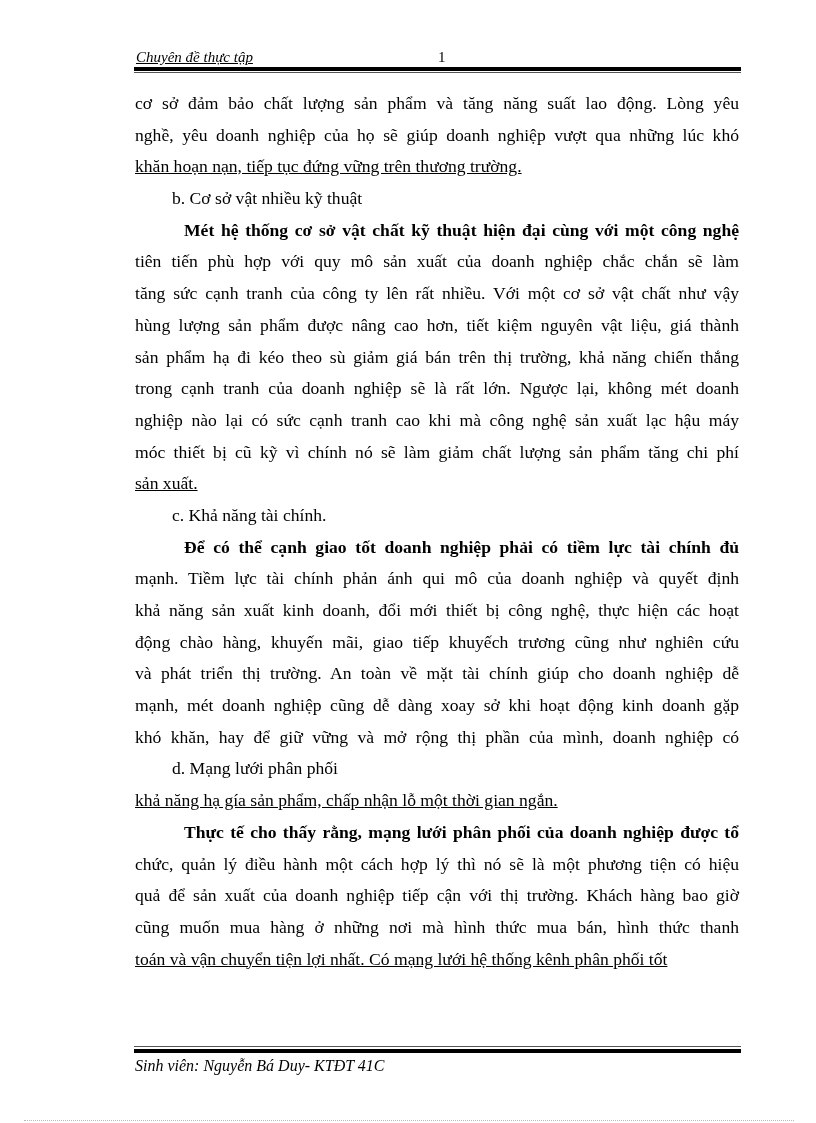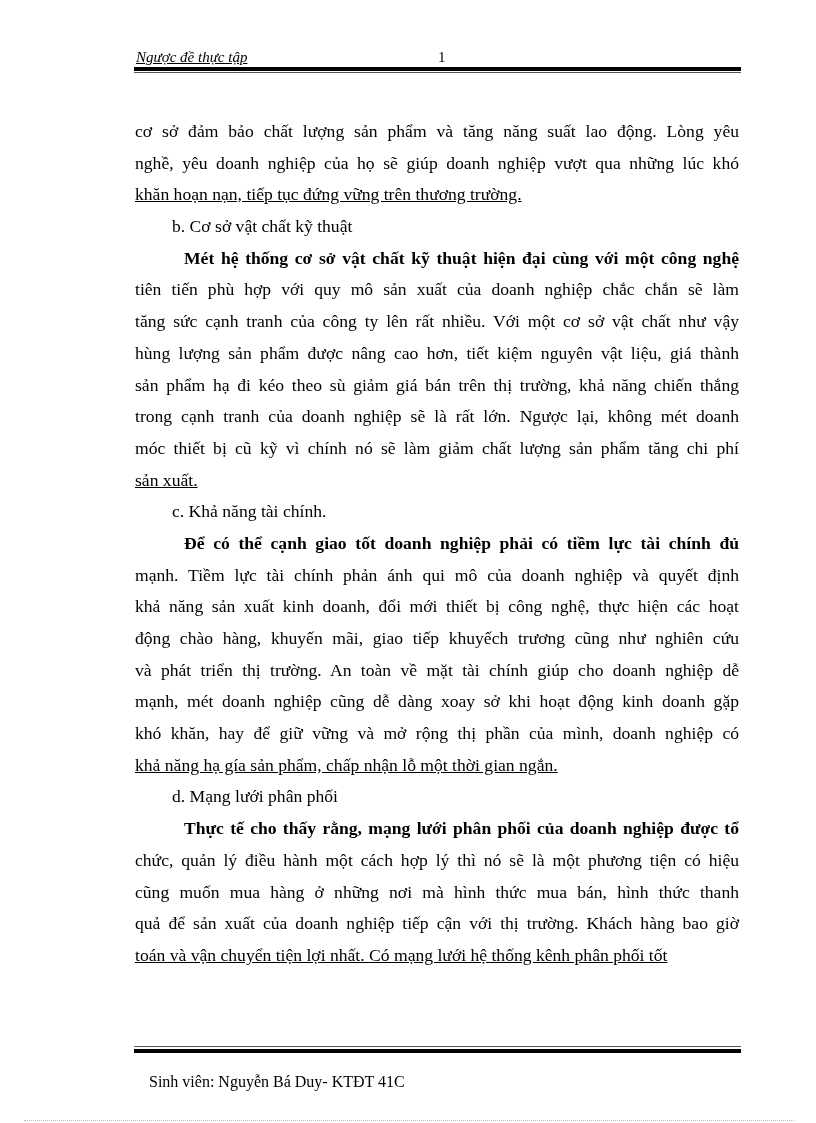"Ngược đề thực tập" span.header-title { text: Ngược -> Chuyên }
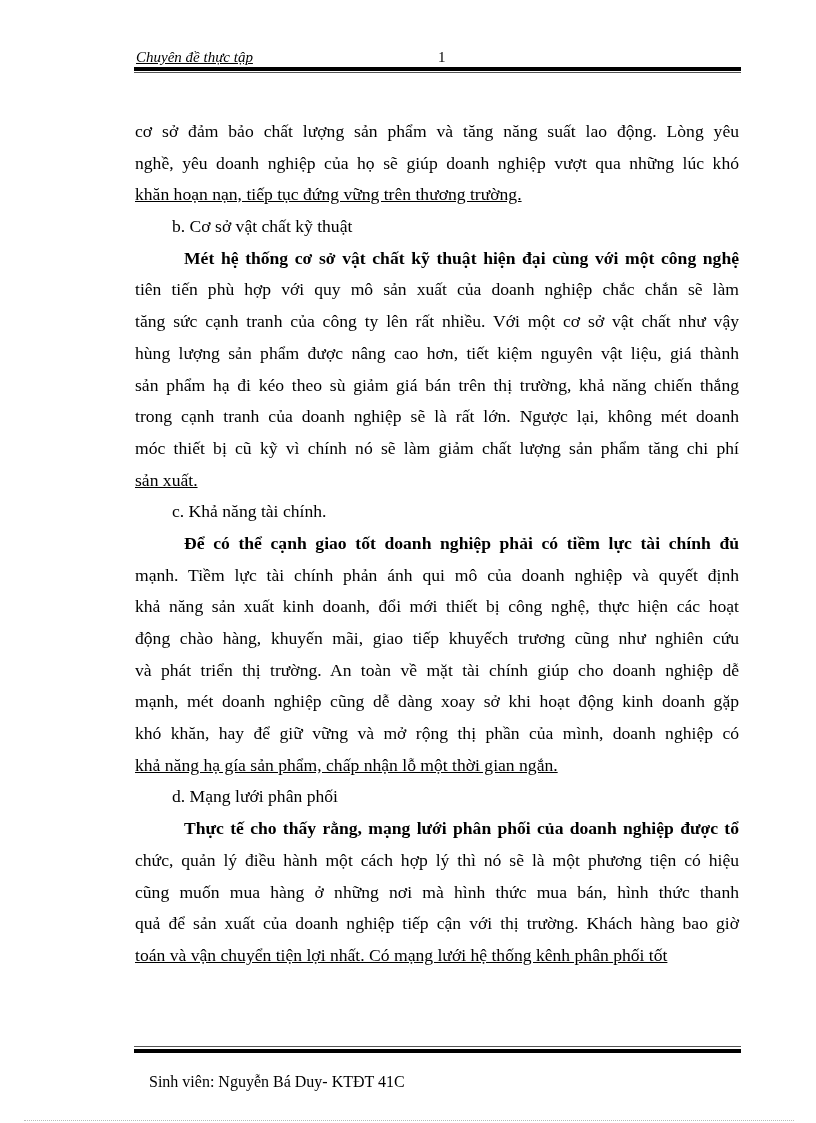"cơ sở đảm bảo chất" .body-text { margin-top: 28px -> none }
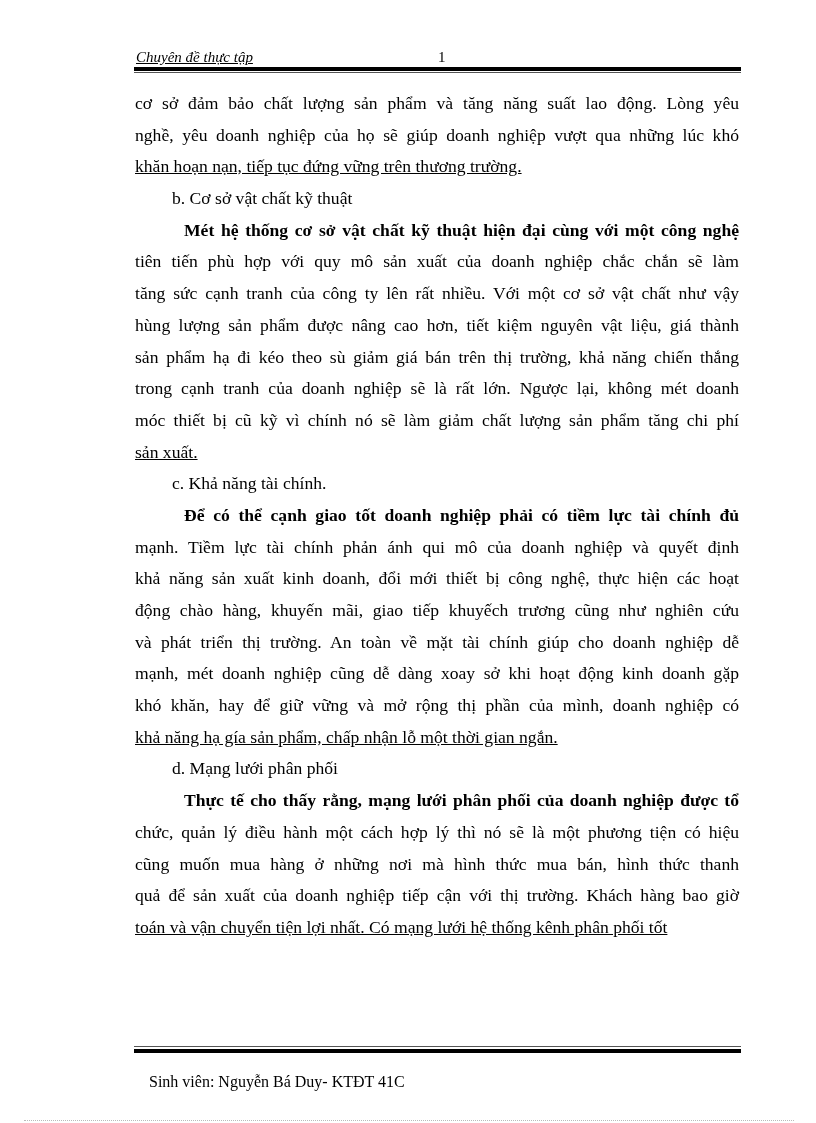"b. Cơ sở vật chất" span.line { text: chất -> nhiều }
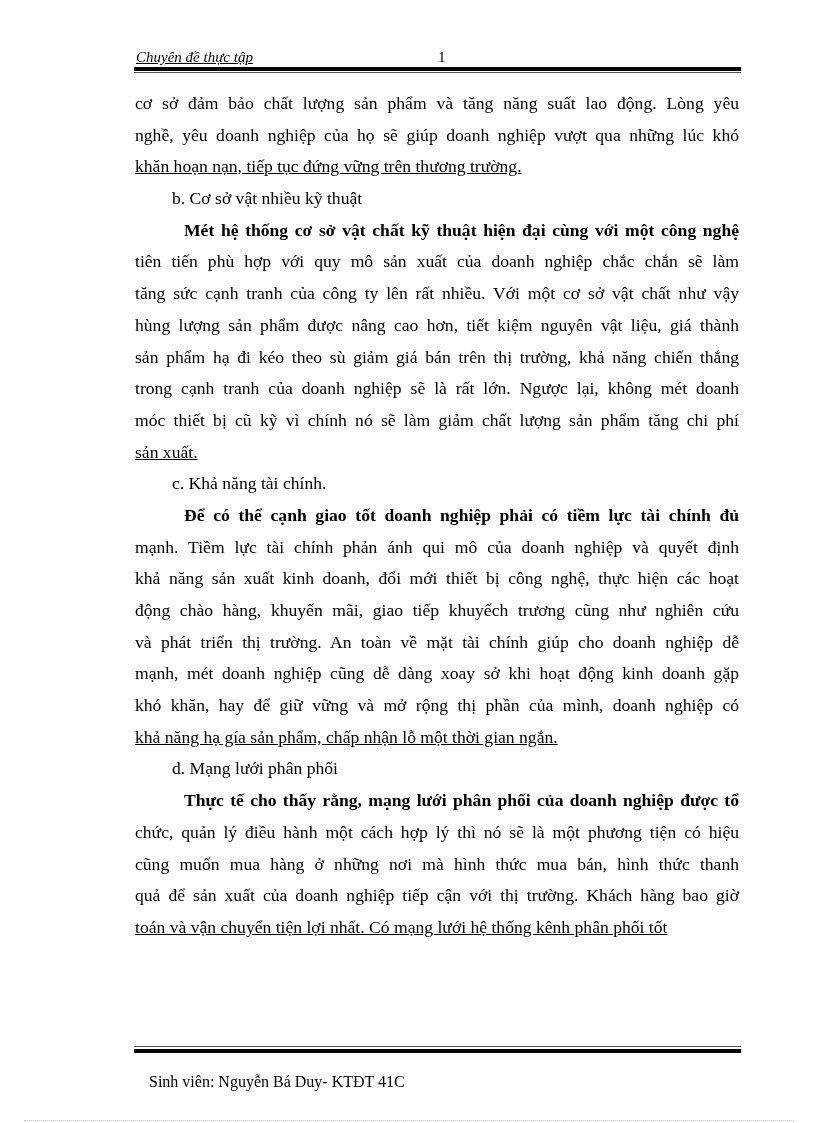"nghiệp nào lại có sức" span.line { html: none -> <span>nghiệp nào lại có sức cạnh tranh cao khi mà công nghệ sản xuất lạc hậu máy</span> }
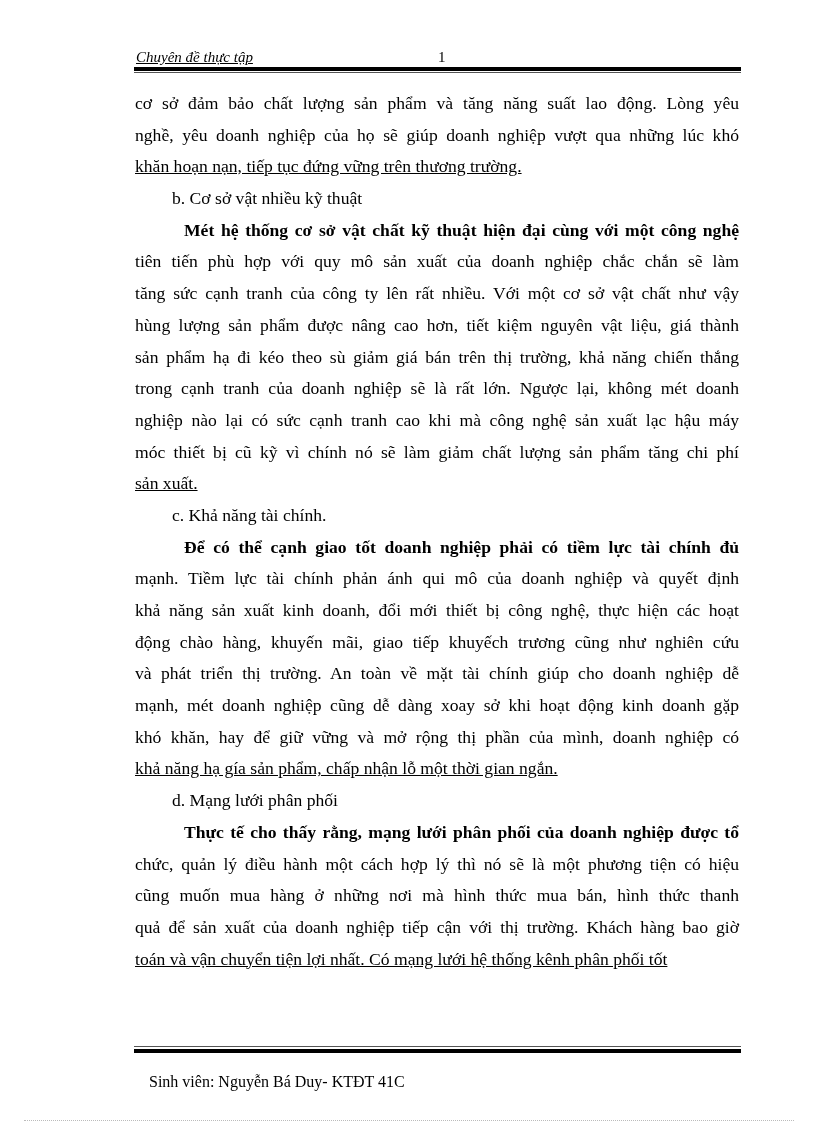"khả năng hạ gía sản" span.line { order: before "d. Mạng lưới phân phối" -> after "d. Mạng lưới phân phối" }
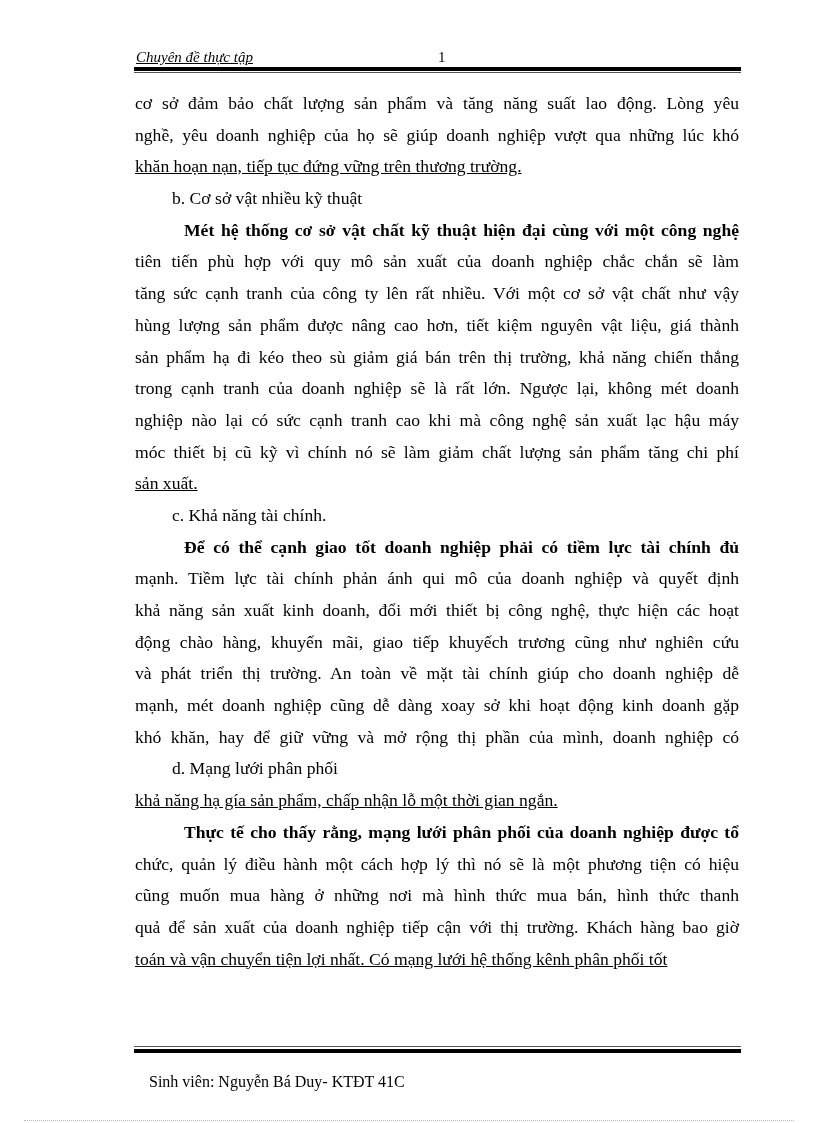"cũng muốn mua hàng ở" span.line { order: before "quả để sản xuất của" -> after "quả để sản xuất của" }
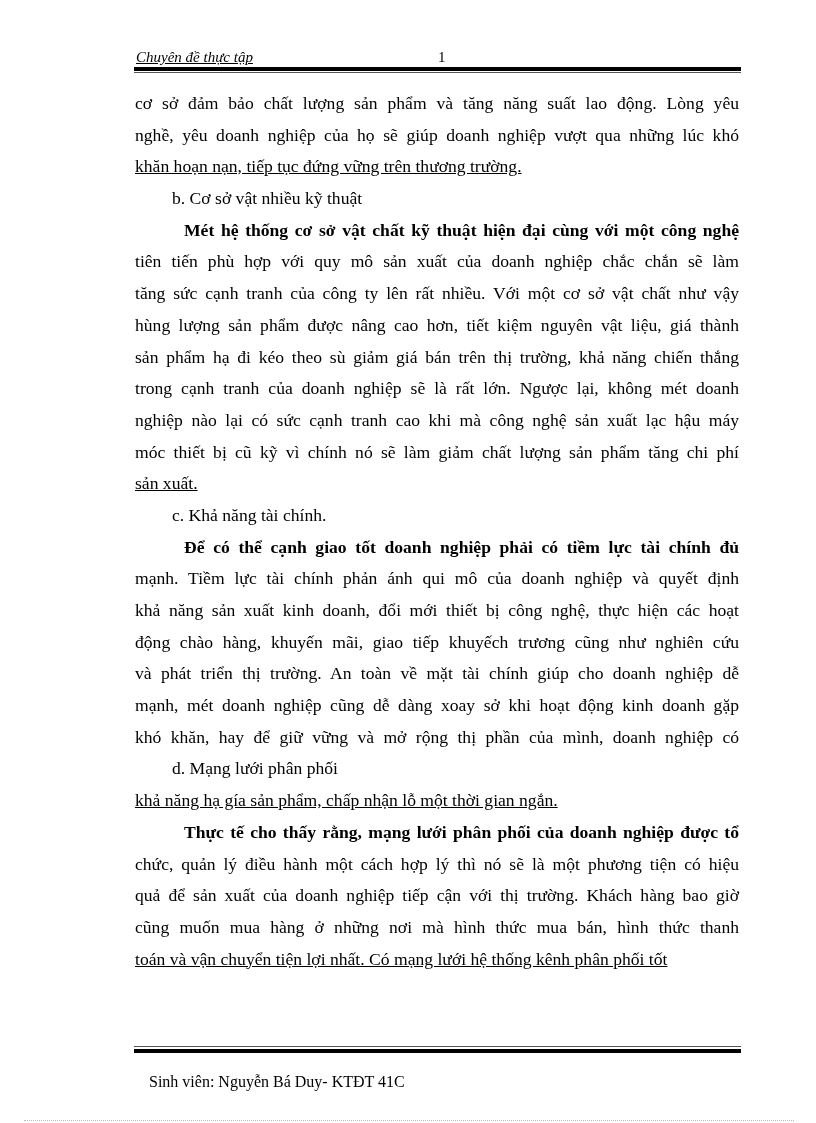"Sinh viên: Nguyễn Bá Duy-" .footer-text { font-style: none -> italic; left: 149px -> 135px; margin-top: 16px -> none }
